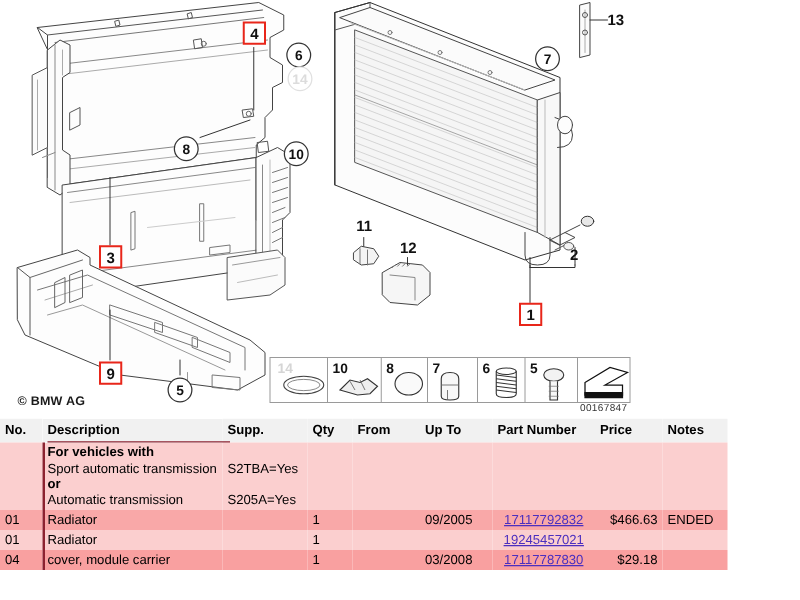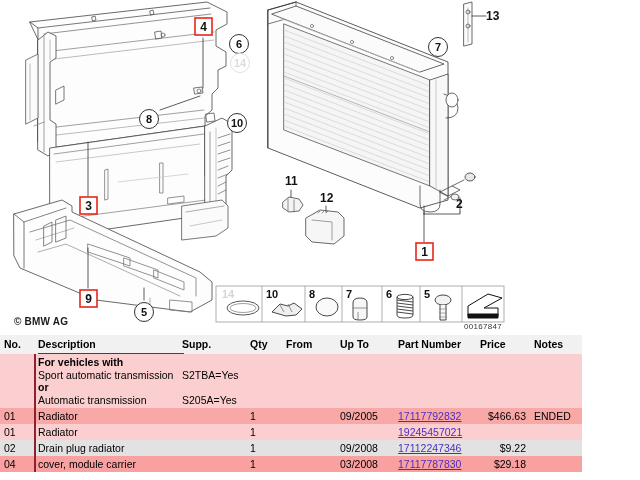"17117792832" .c-part { text-align: left -> center }
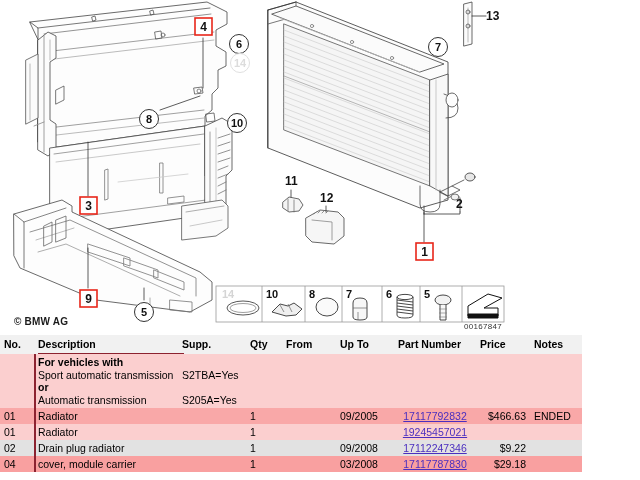"02" tr.tint-gray { html: <tr> <td>02</td> <td>Drain plug radiator</td> <td></td> <td>1</td> <td></td> <td>09/2008</td> <td><span>17112247346</span></td> <td>$9.22</td> <td></td> </tr> -> none }
